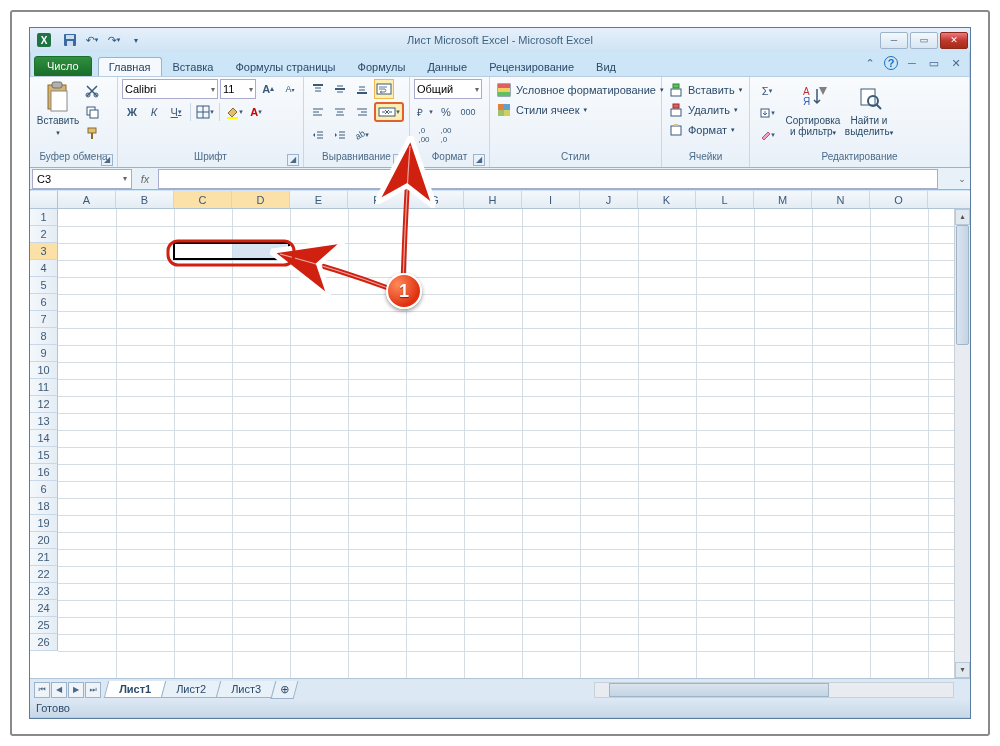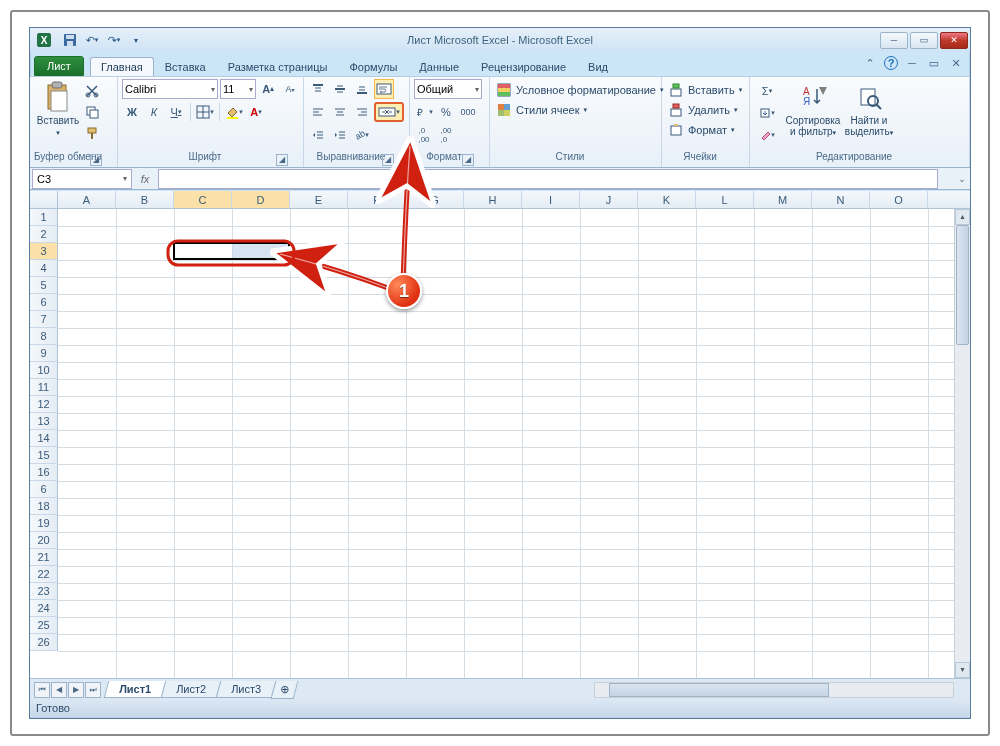"Лист" div.file-tab { text: Лист -> Число }
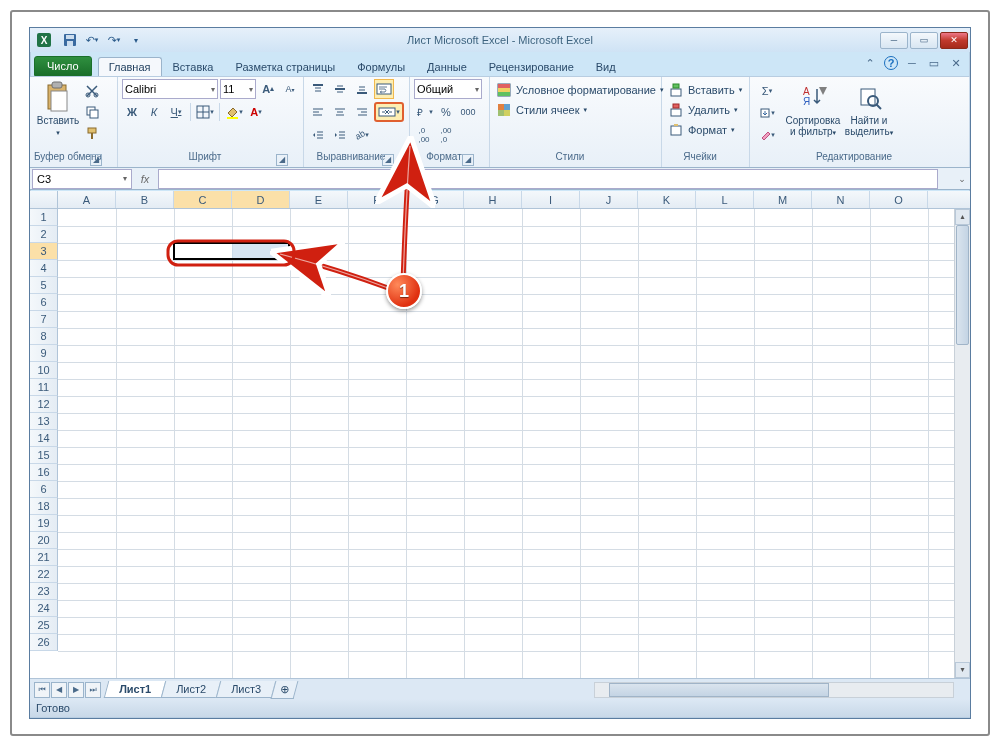"Разметка страницы" div.tab { text: Разметка -> Формулы }
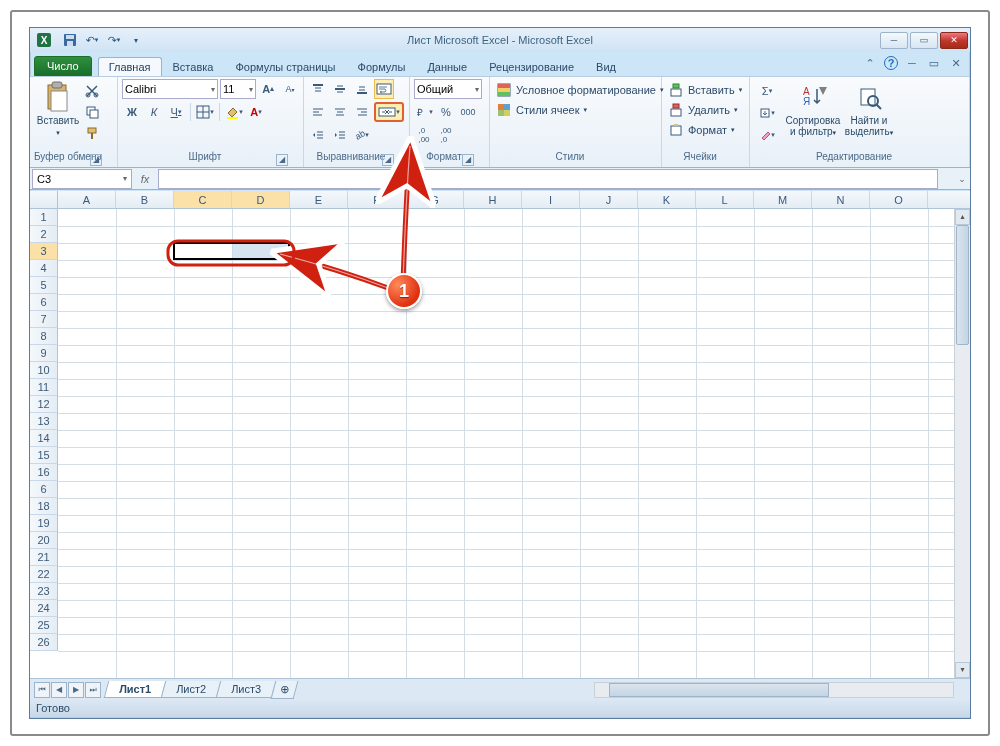"Calibri" .group { padding: 2px 15px 0 4px -> 2px 4px 0 4px }
